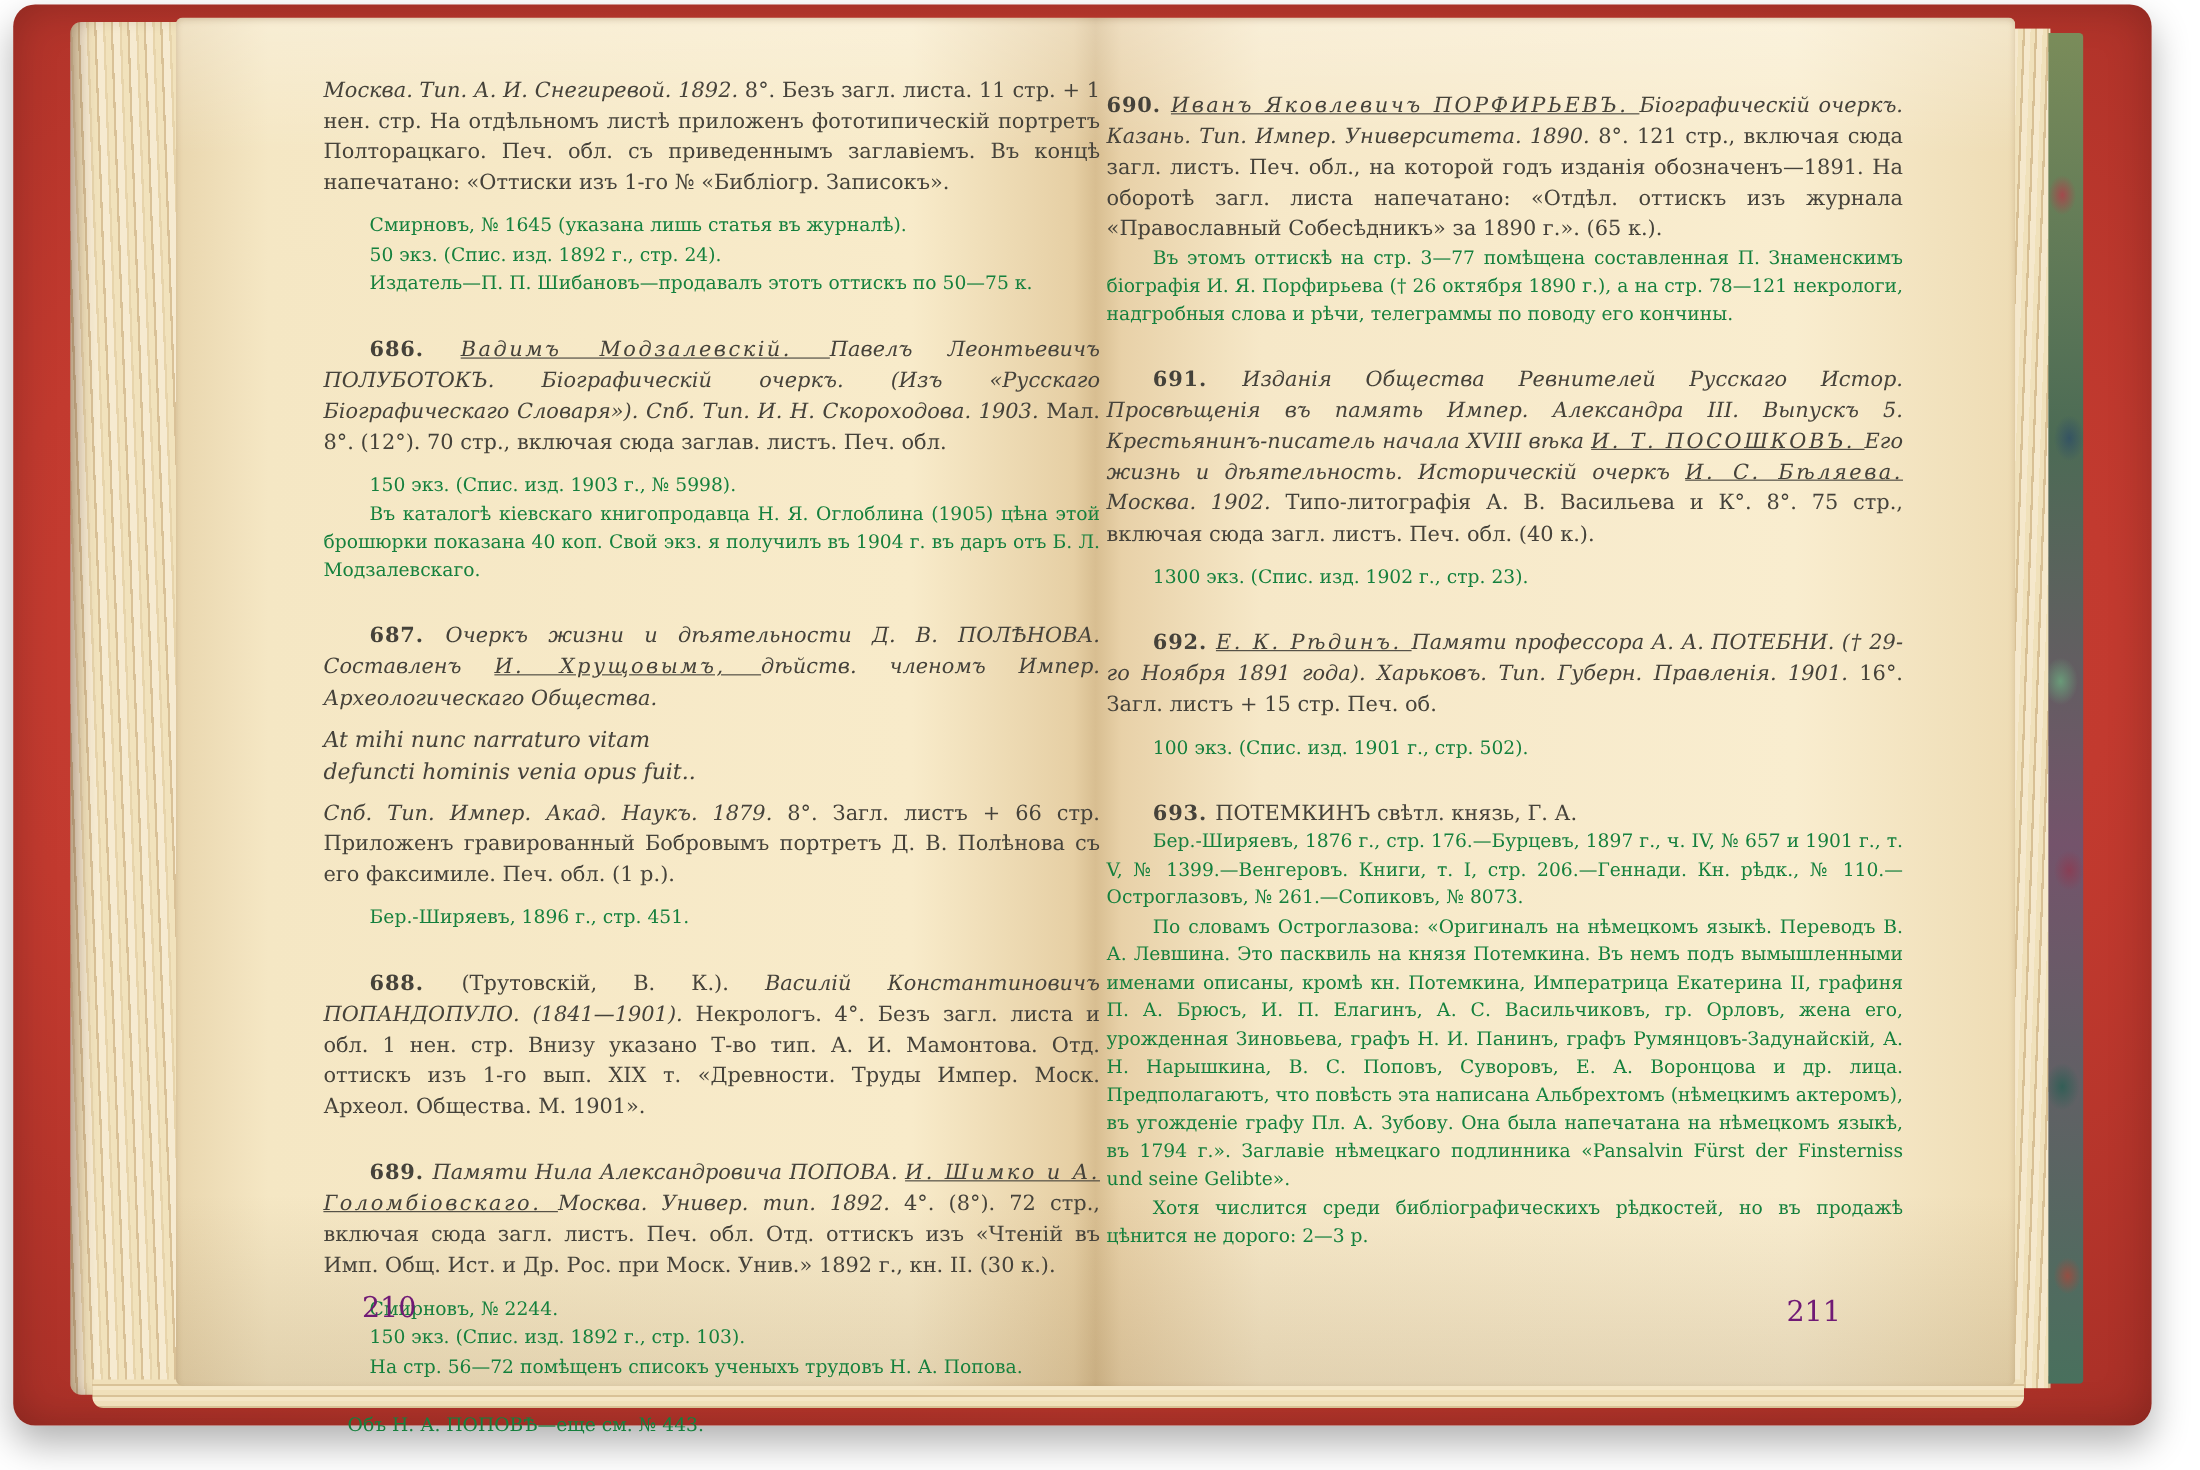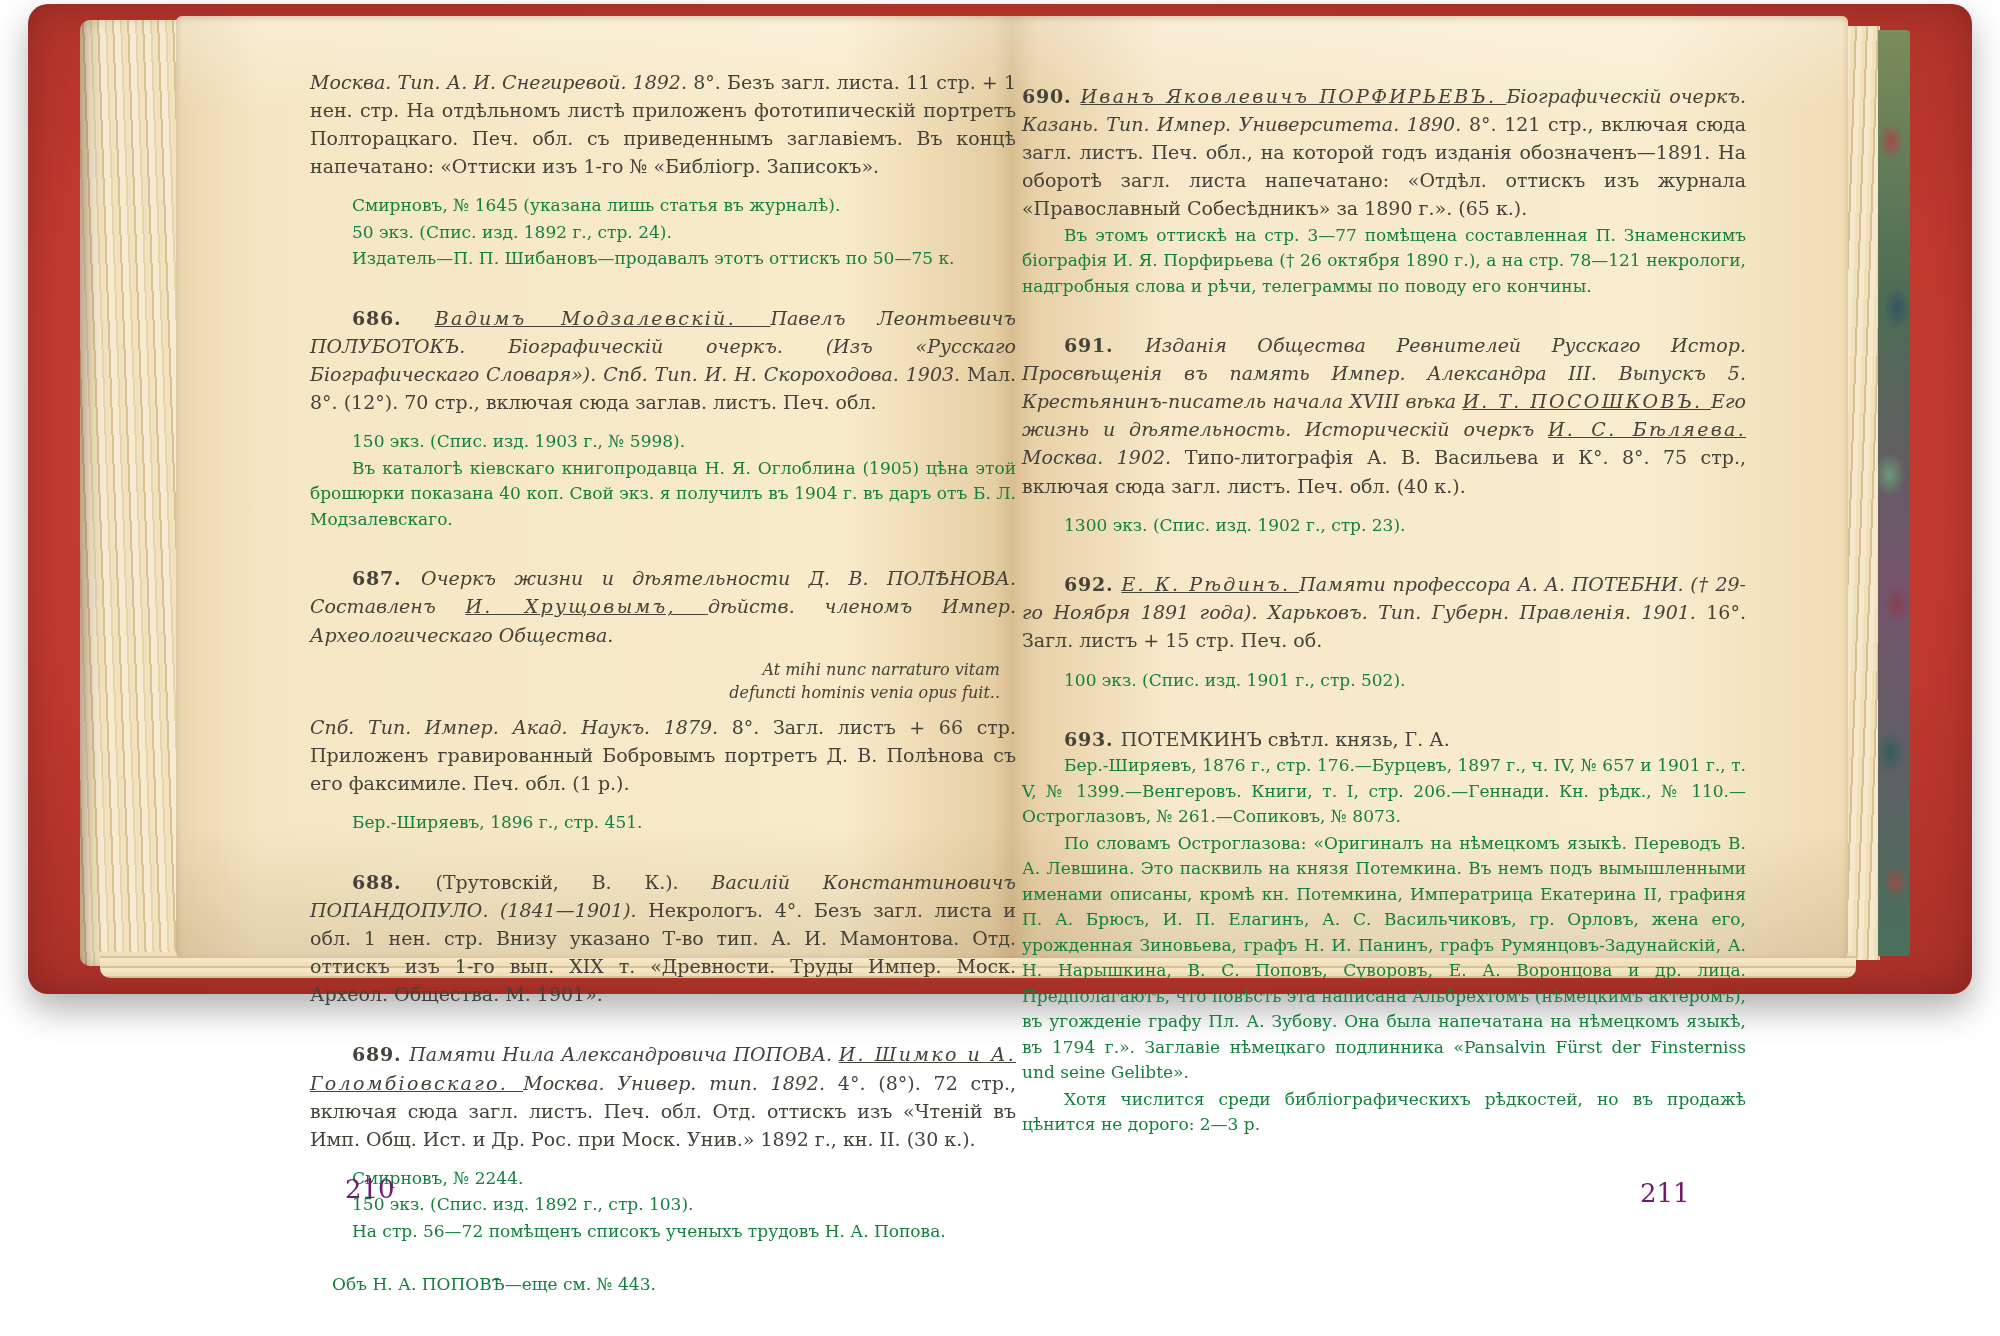"Москва. Тип. А. И. Снегиревой." .book { height: 990px -> 1292px; left: 28px -> 12px }
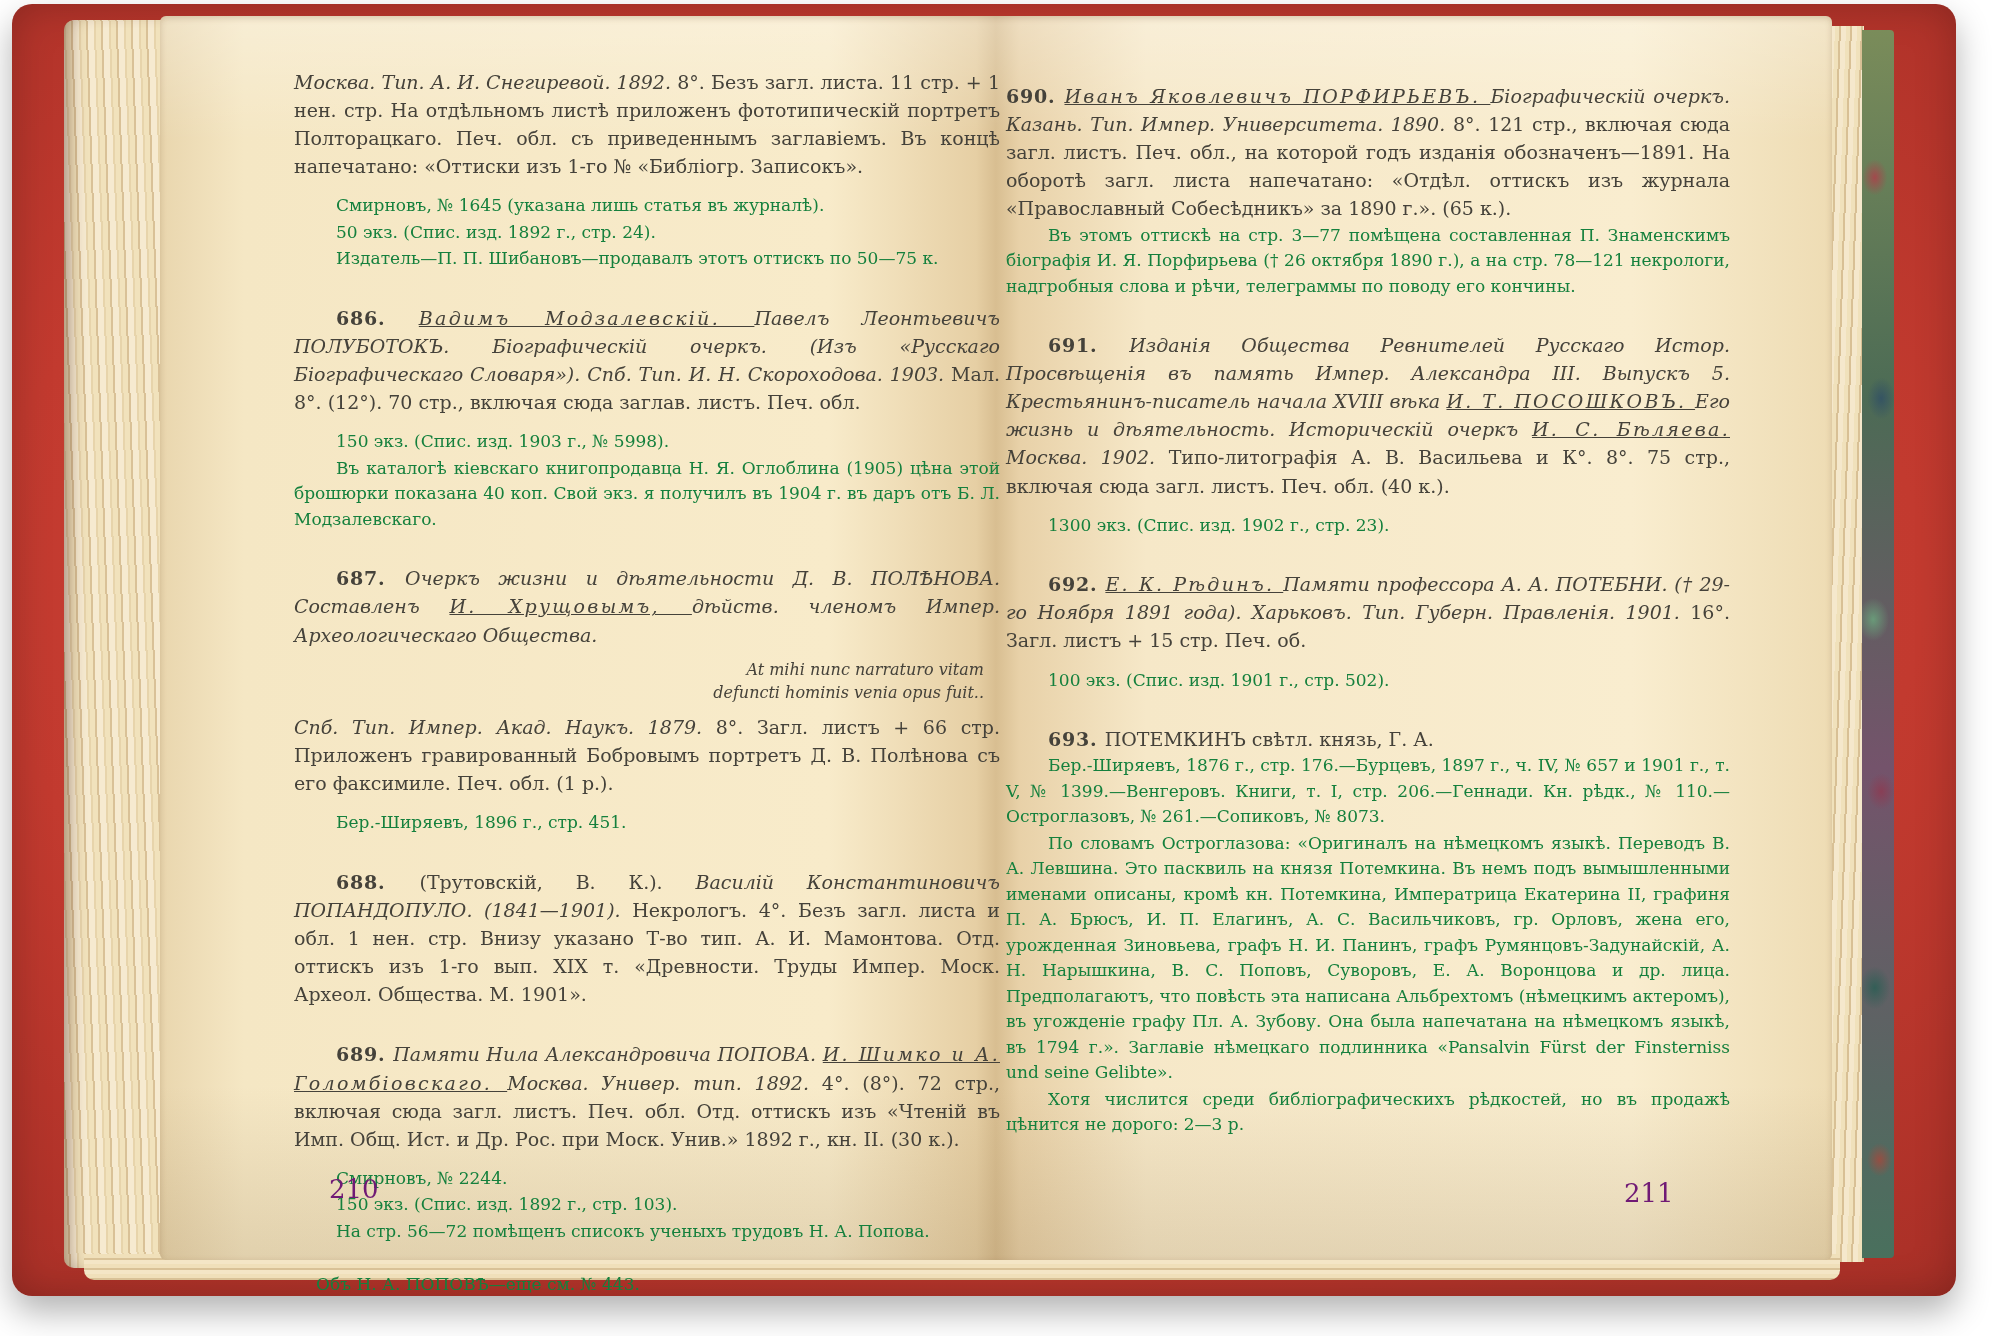"At mihi nunc narraturo vitam" .epi { font-size: 16px -> 20px; text-align: right -> left }
